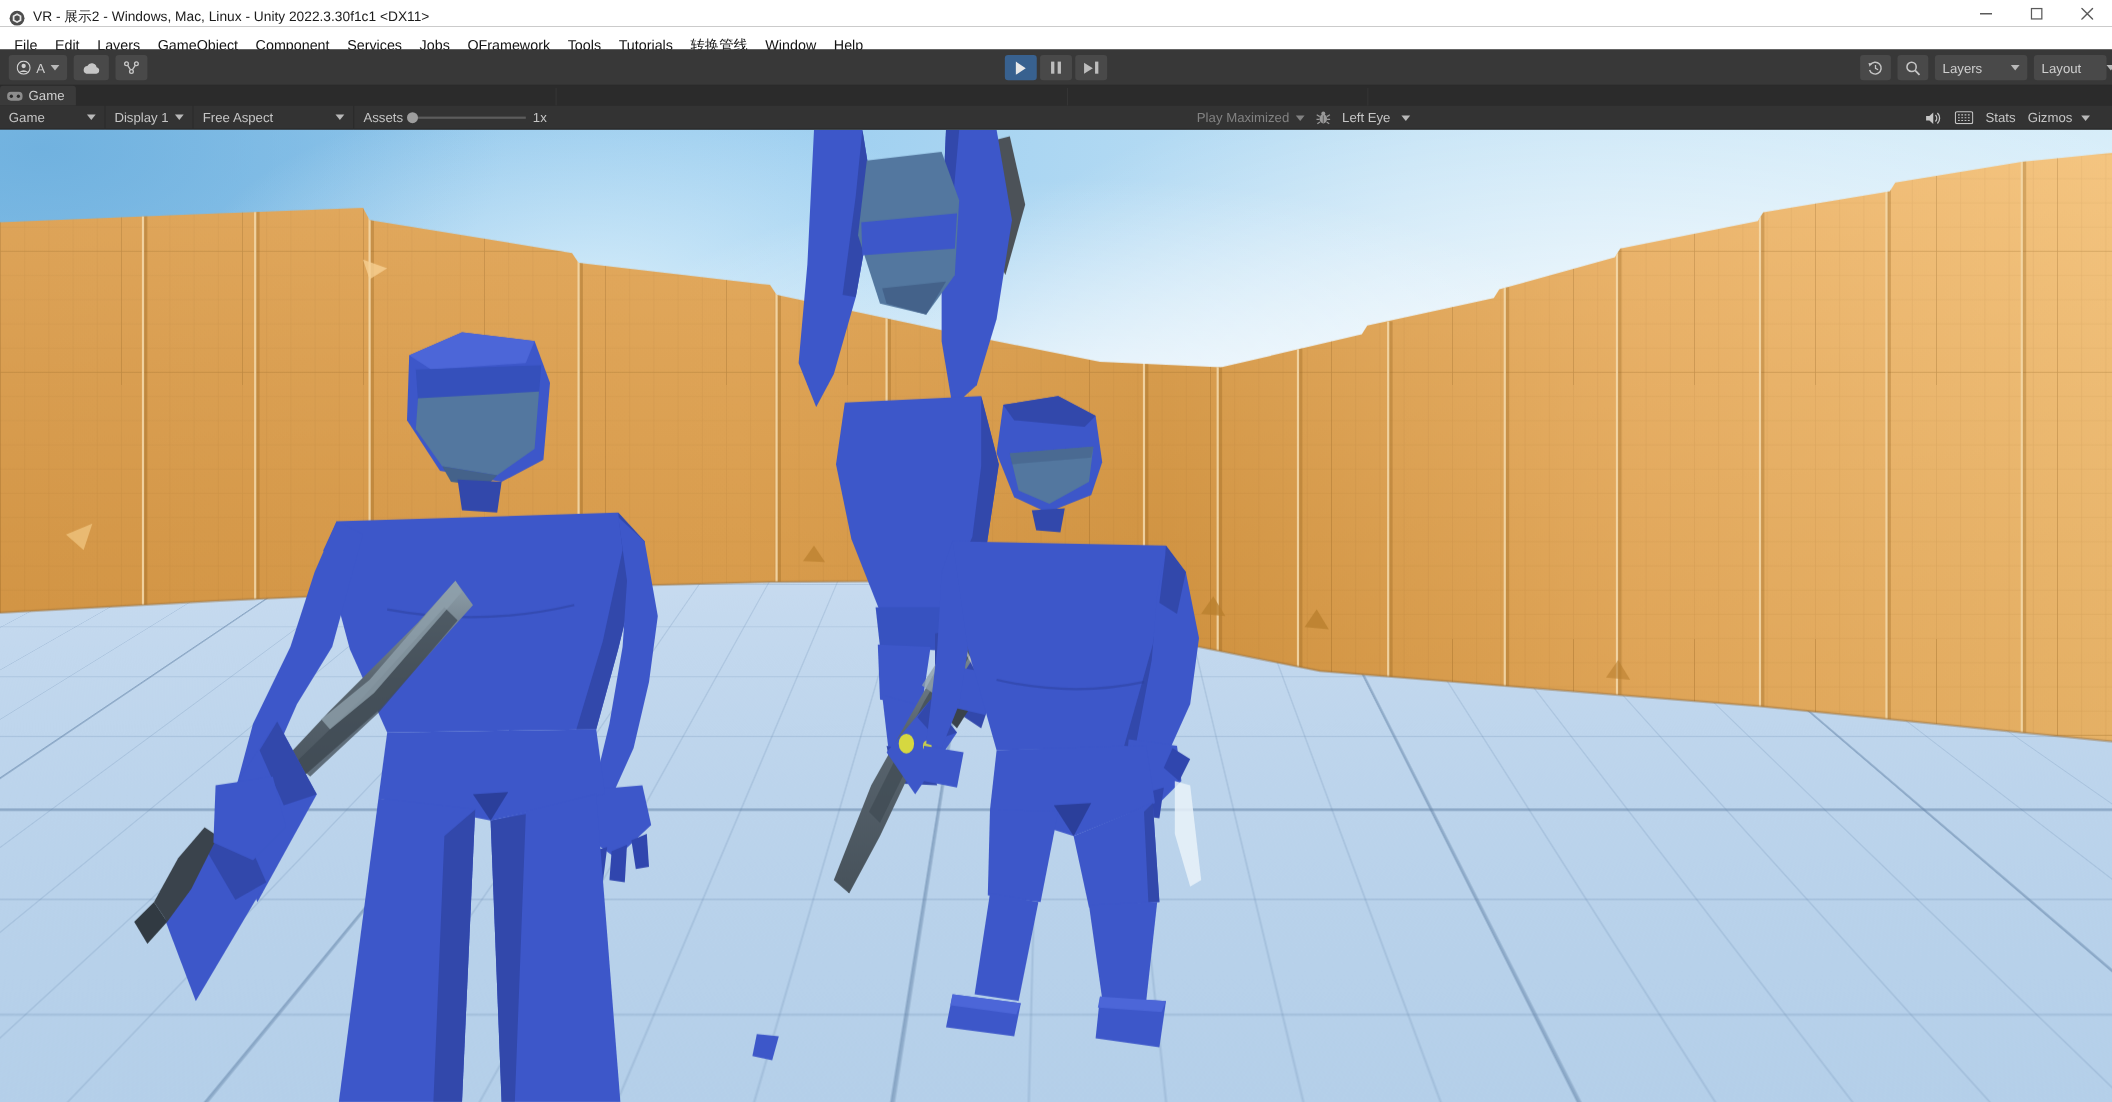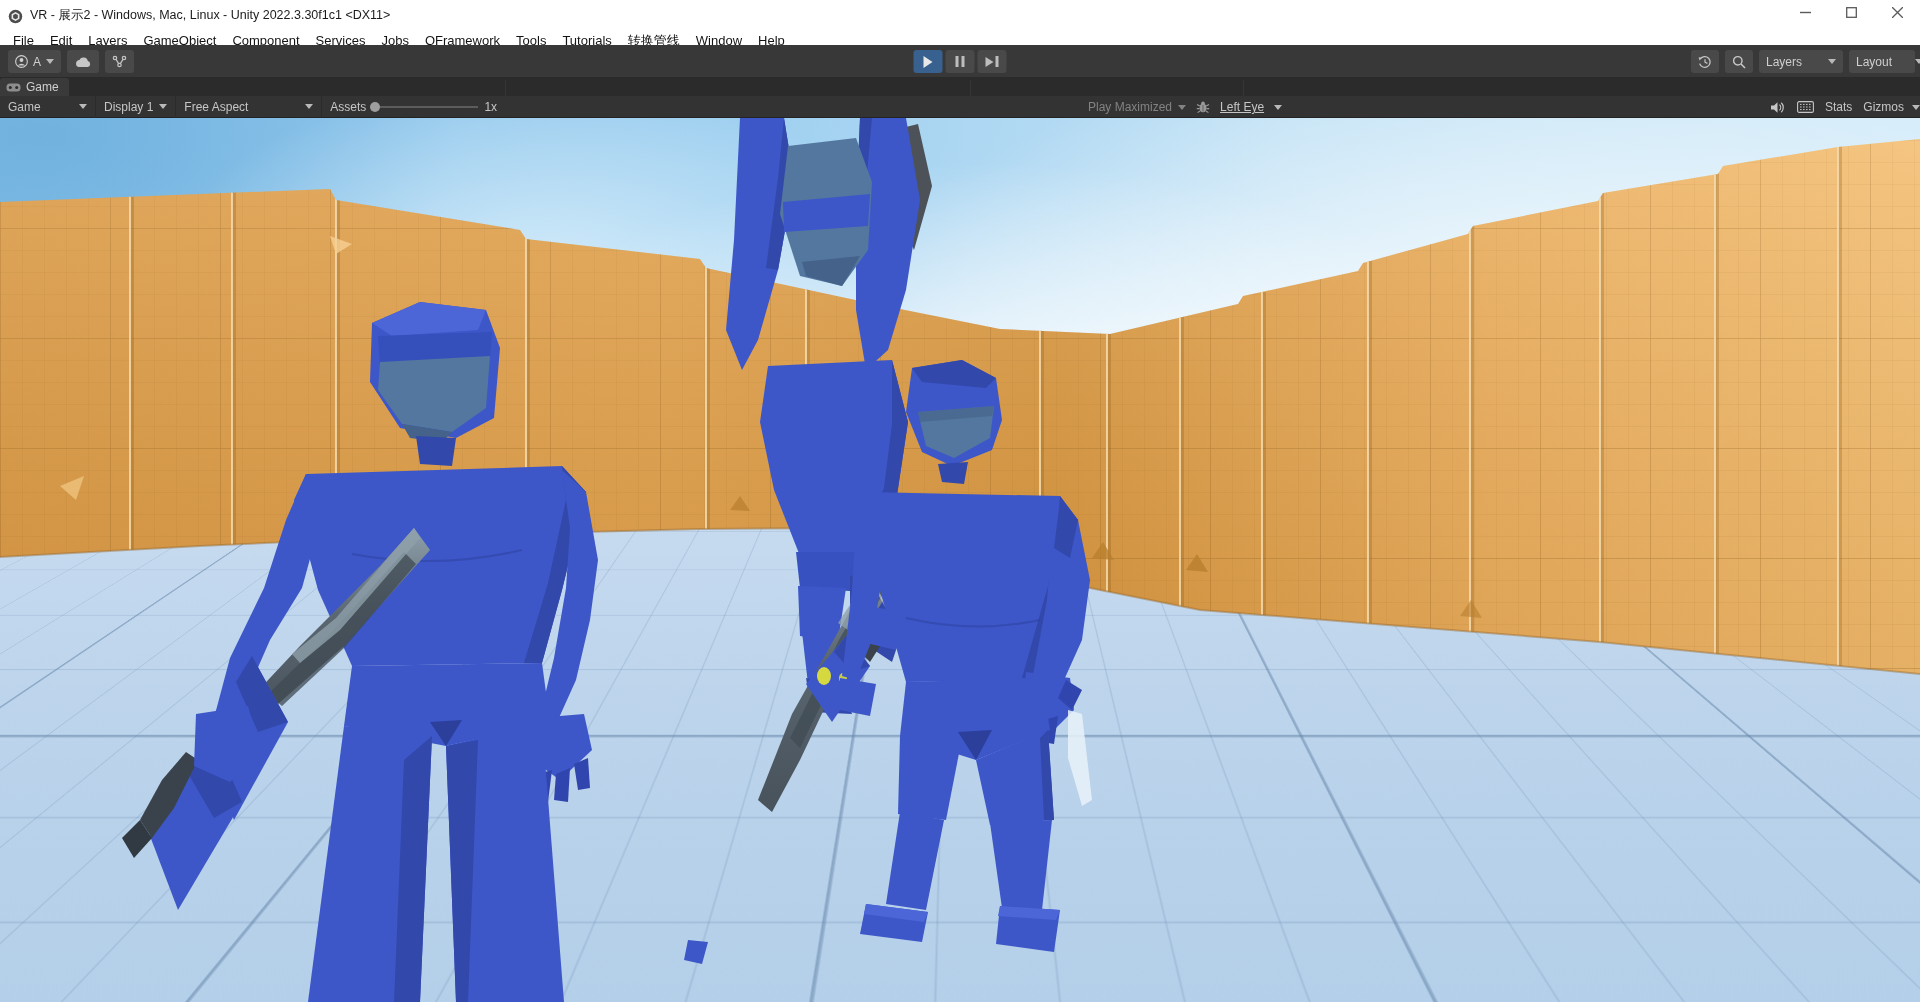"Left Eye" div.gv-ctl { text-decoration: underline -> none }
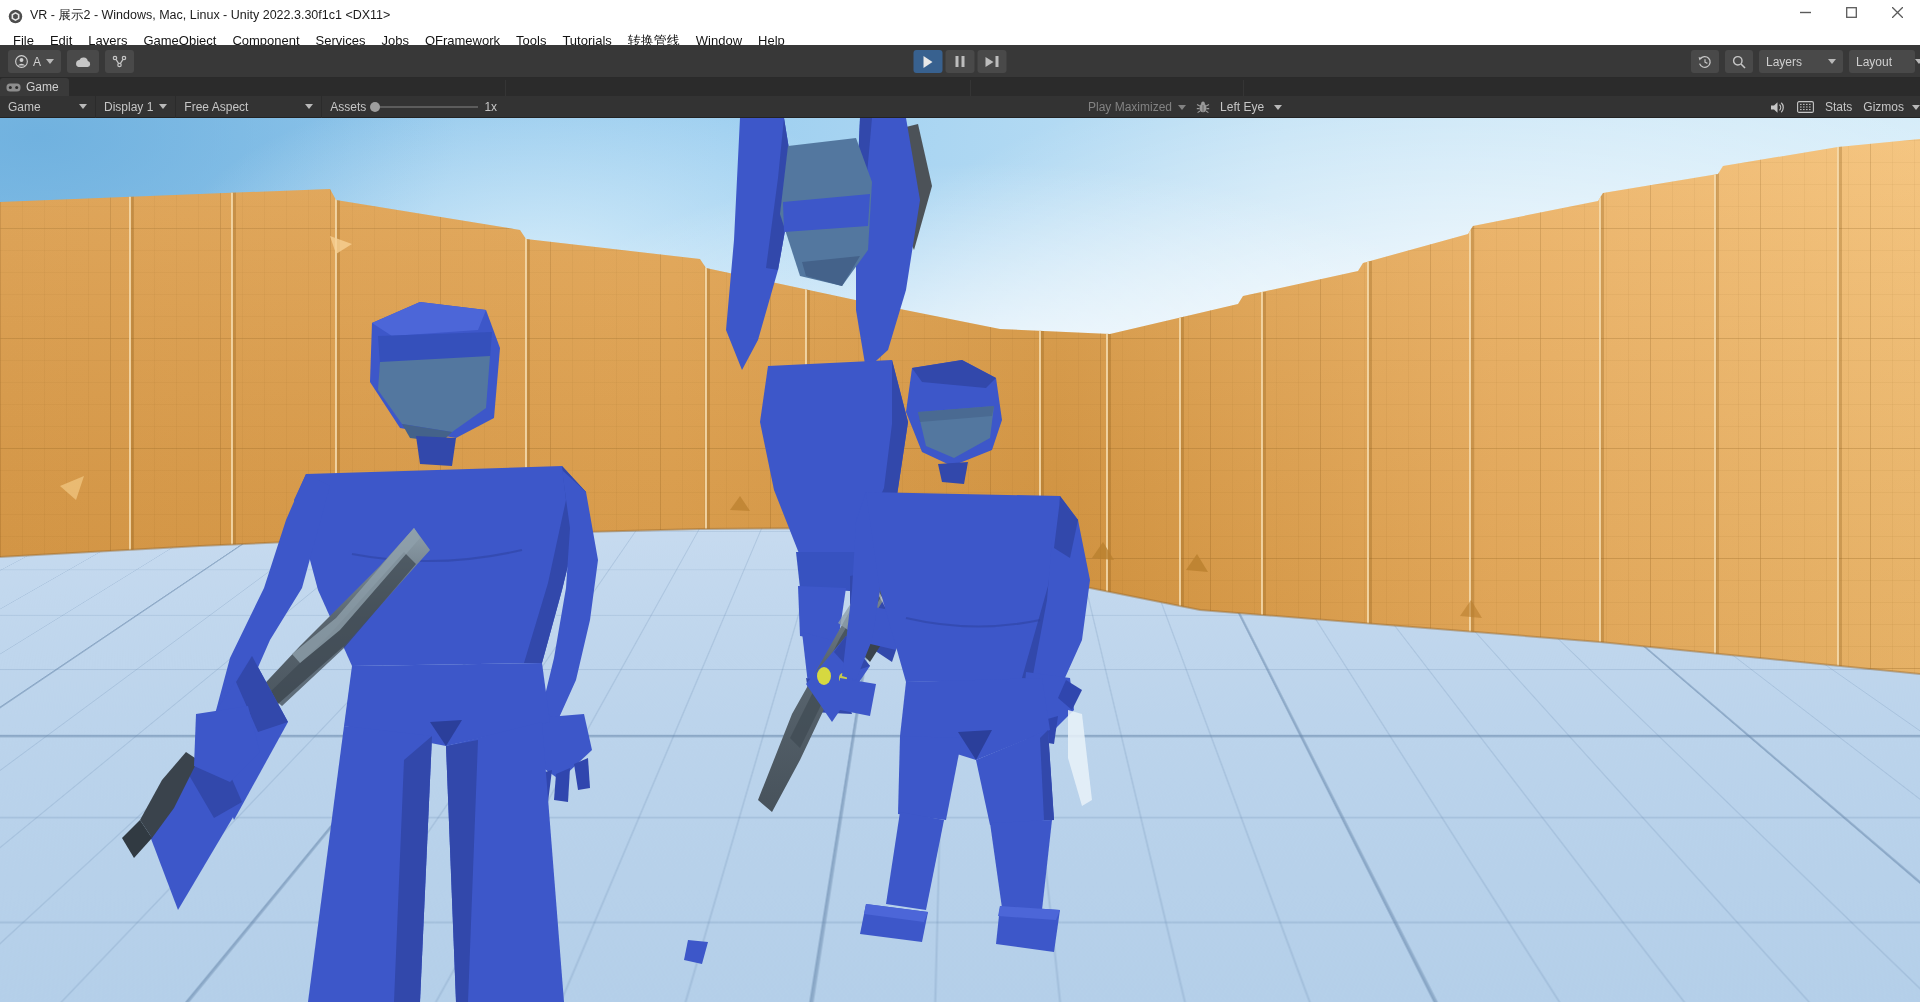"Stats" .gv-right { right: 0 -> 20px }
